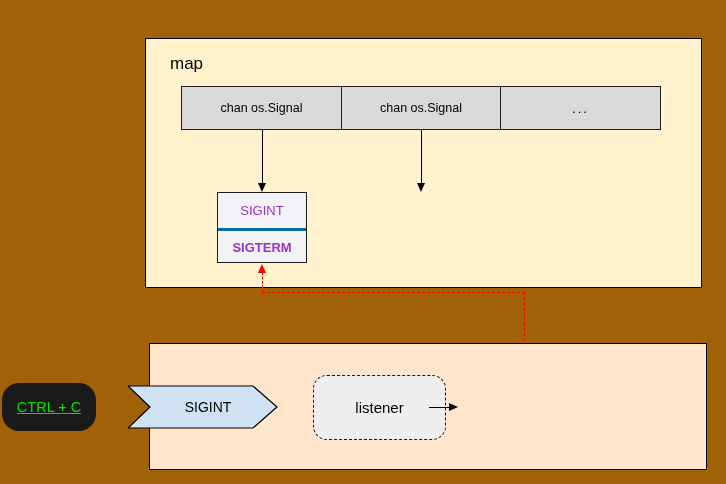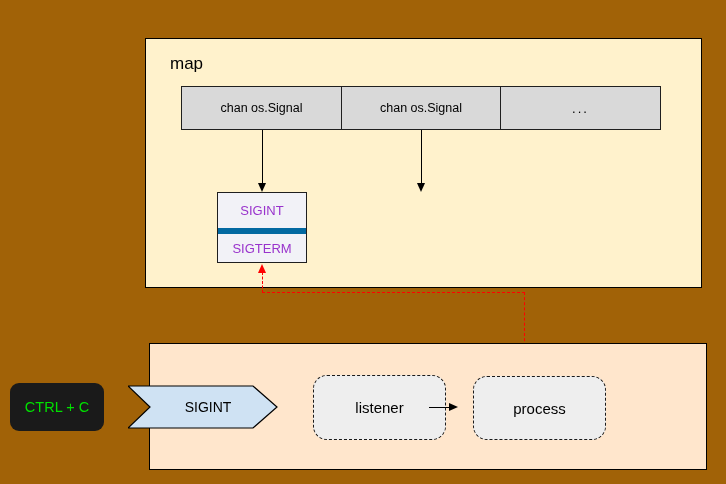"SIGTERM" .sig-row.divider { border-top: 6px solid #0369a1 -> 3px solid #0369a1; font-weight: none -> bold }
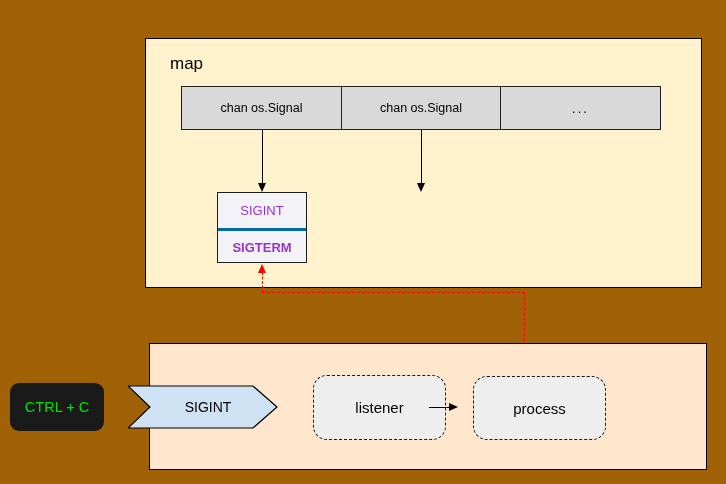"CTRL + C" #ctrl-c { border-radius: 9px -> 17px; left: 10px -> 2px; text-decoration: none -> underline }
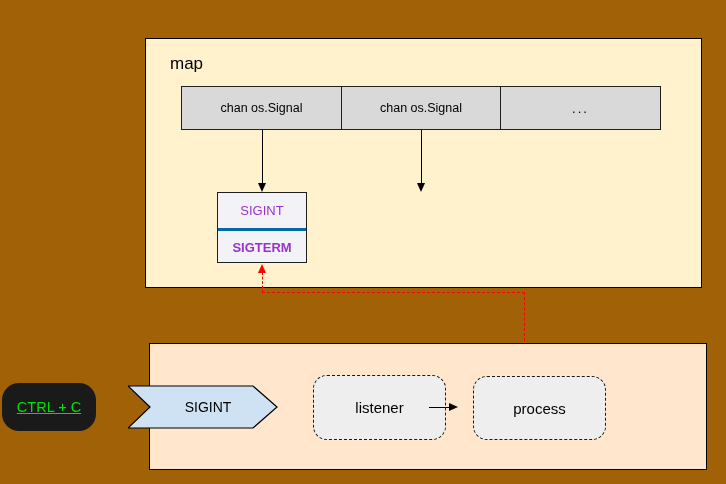"process" div.proc-box { html: <div>process</div> -> none }
